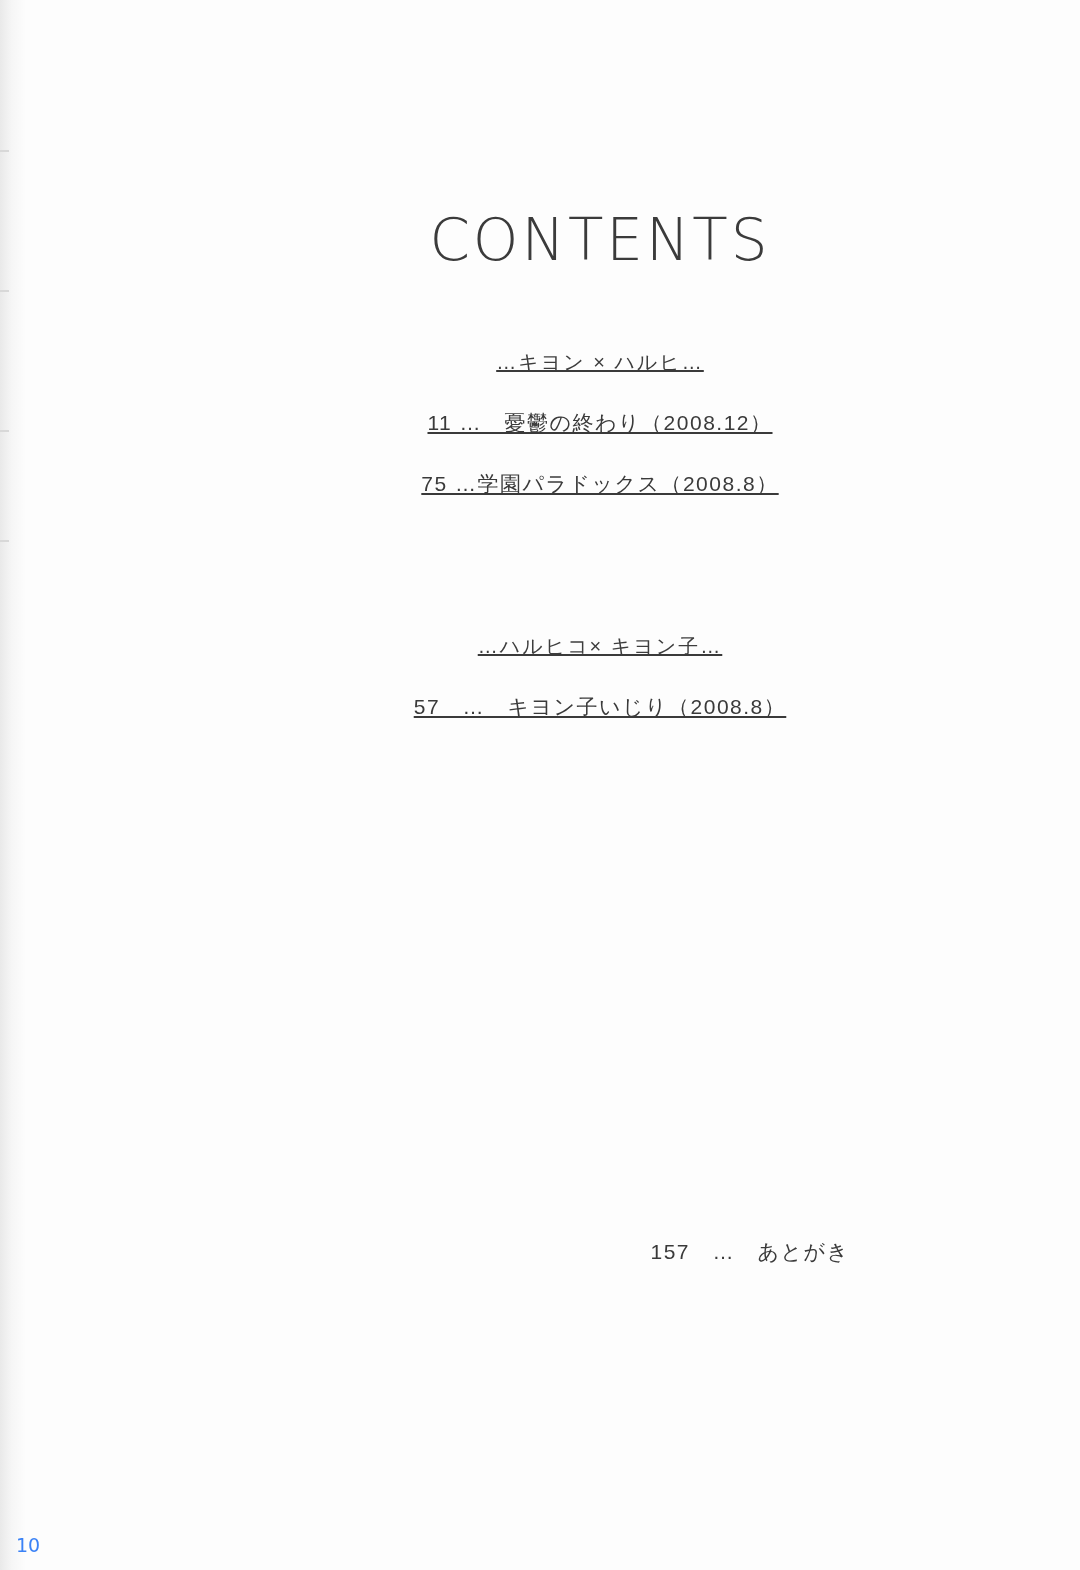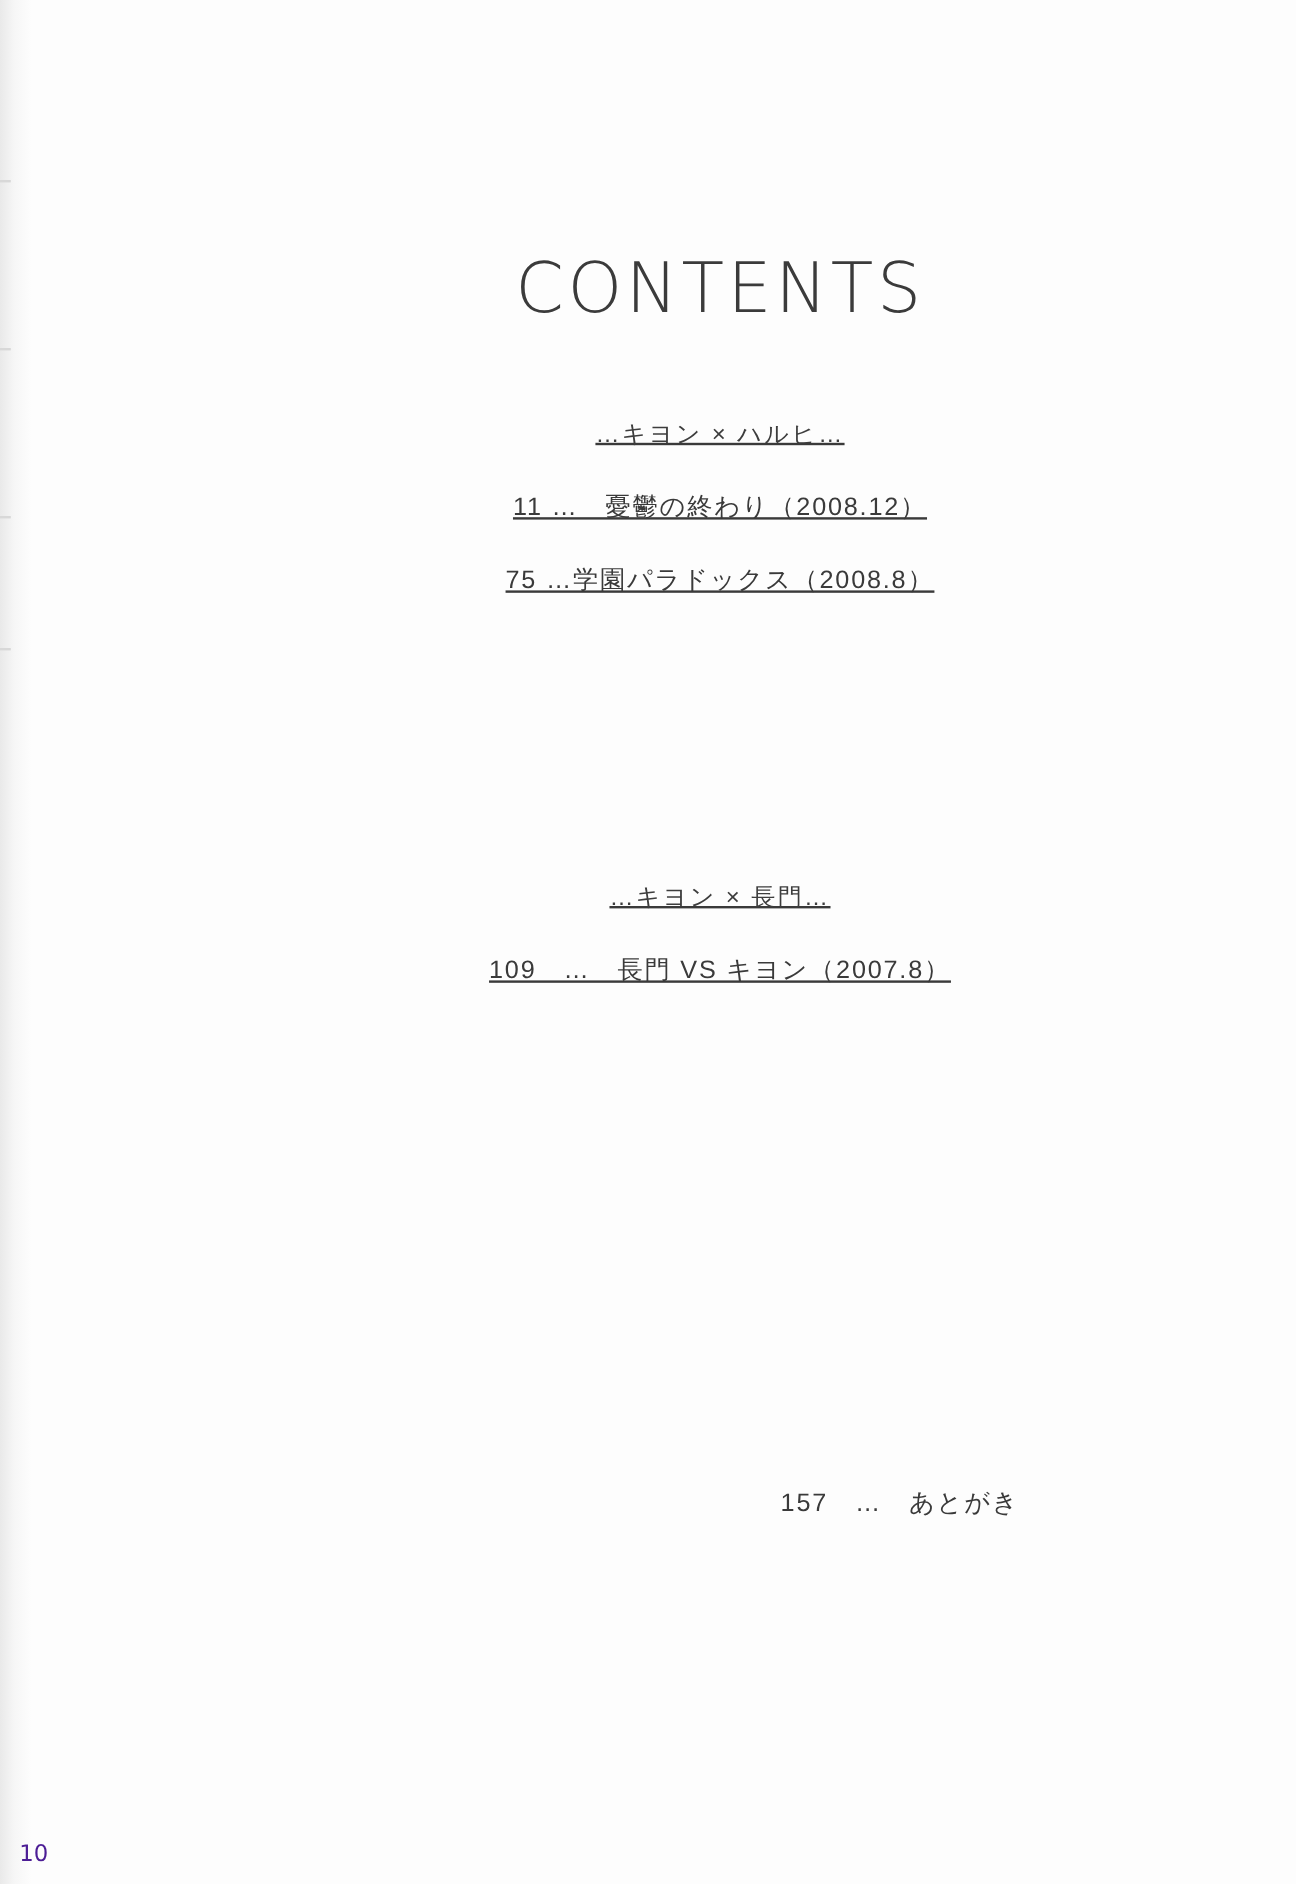"…ハルヒコ× キヨン子…" div.group { html: none -> <div> <div>…ハルヒコ× キヨン子…</div> <div>57 … キヨン子いじり（2008.8）</div> </div> }
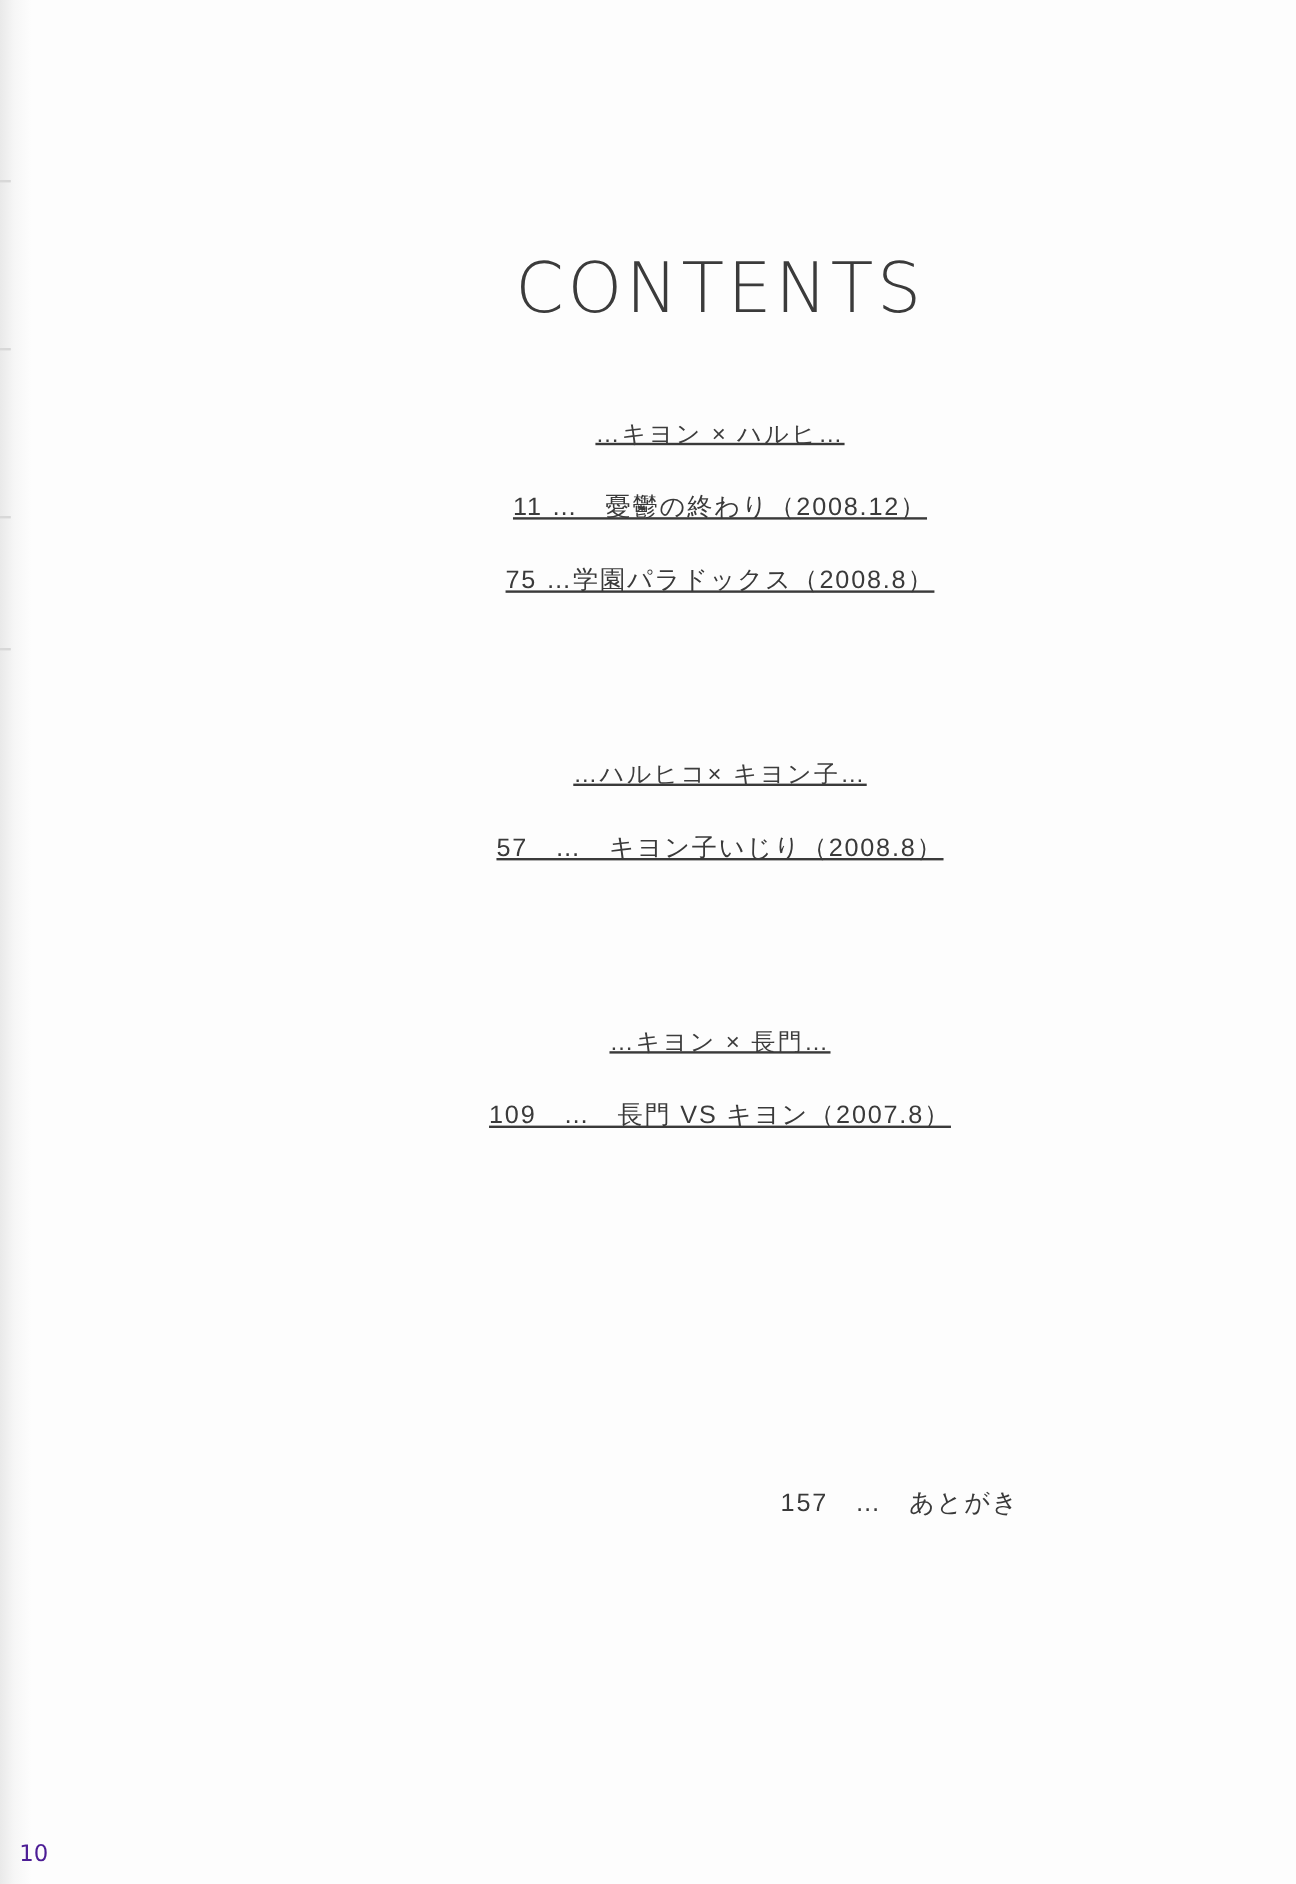"…キヨン × 長門…" div.group { html: <div> <div>…キヨン × 長門…</div> <div>109 … 長門 VS キヨン（2007.8）</div> </div> -> none }
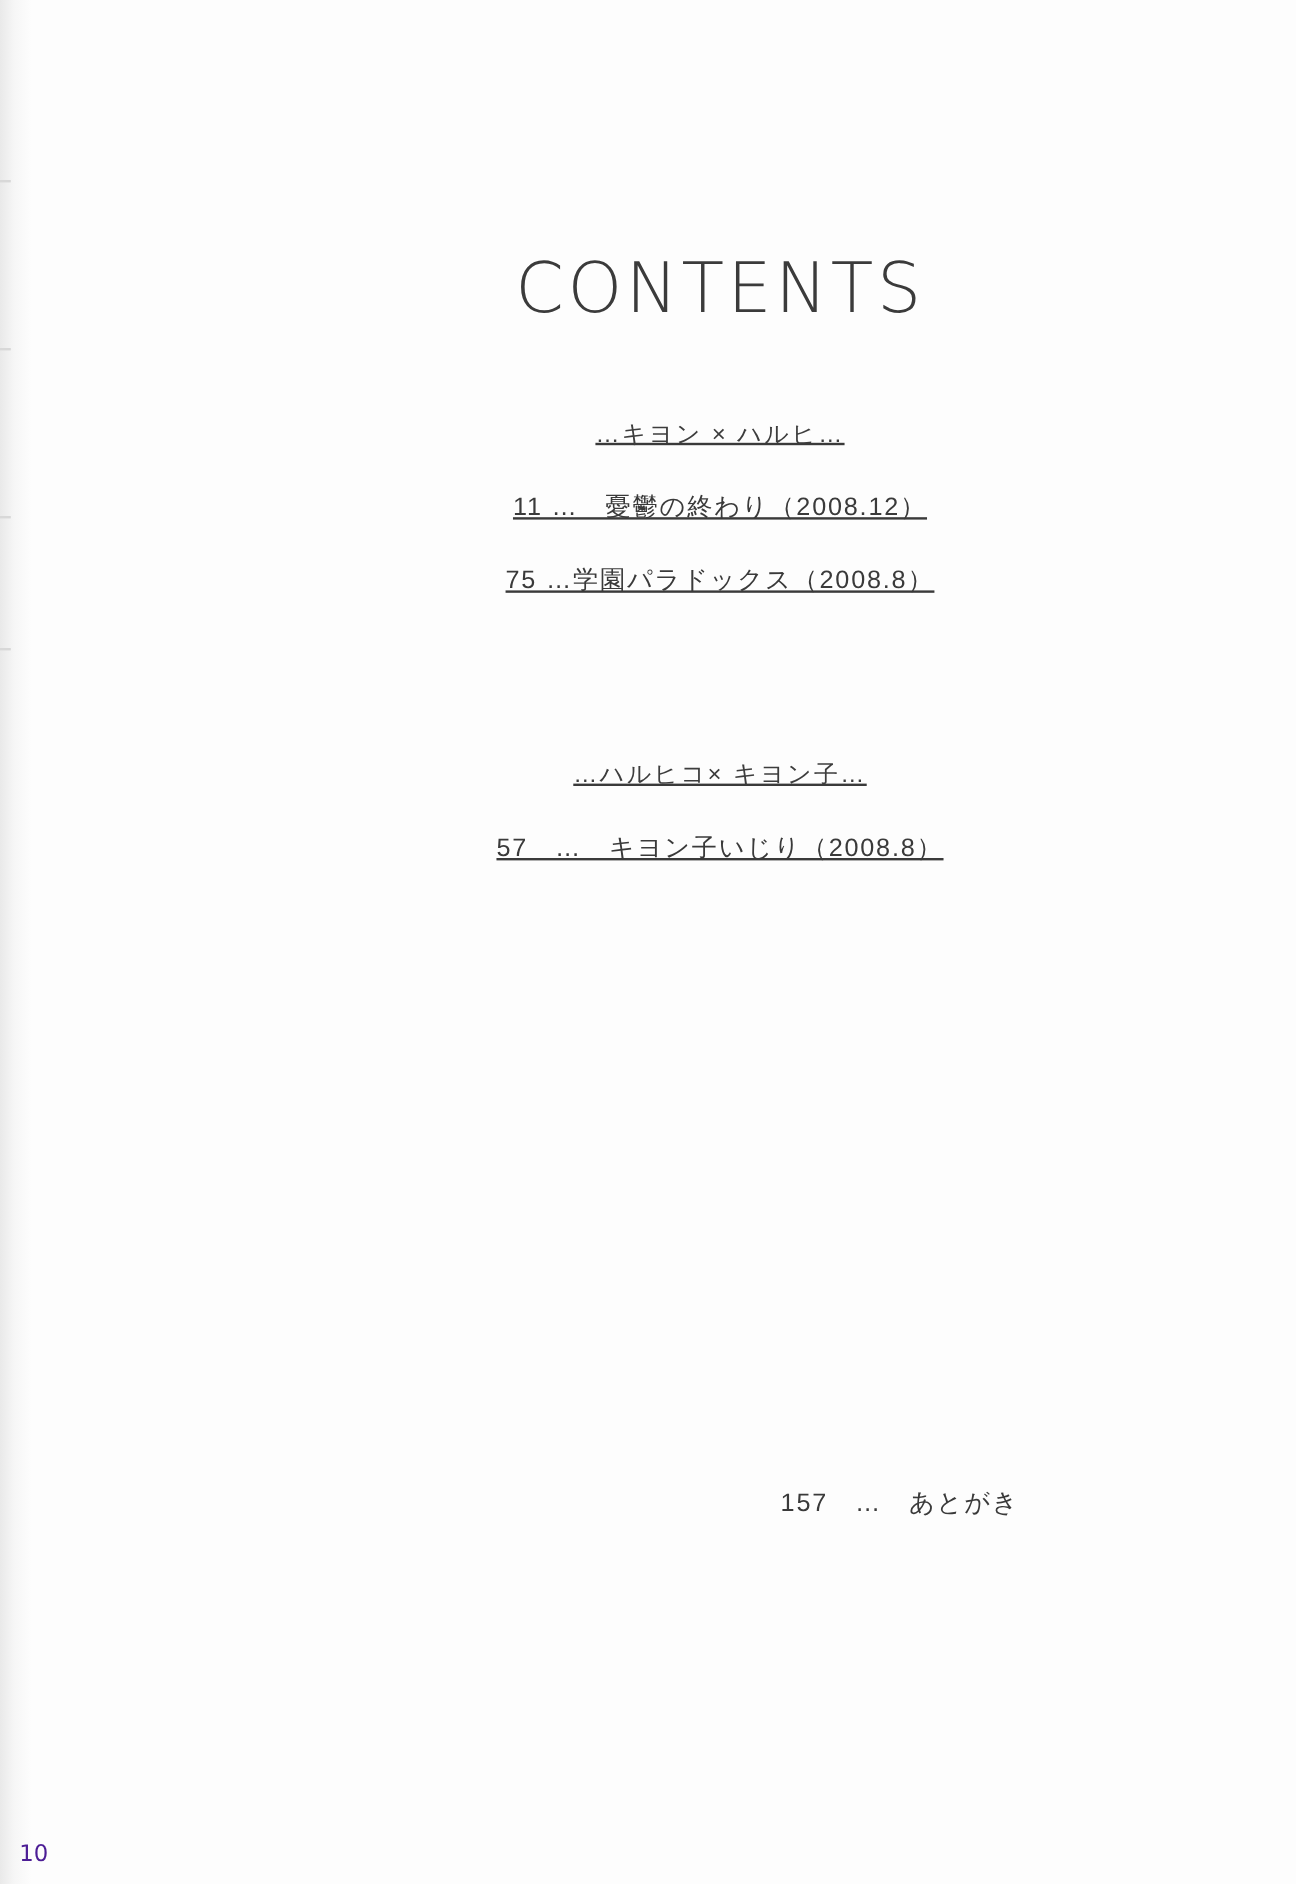"10" .page-number { color: #4c1d95 -> #3b82f6 }
